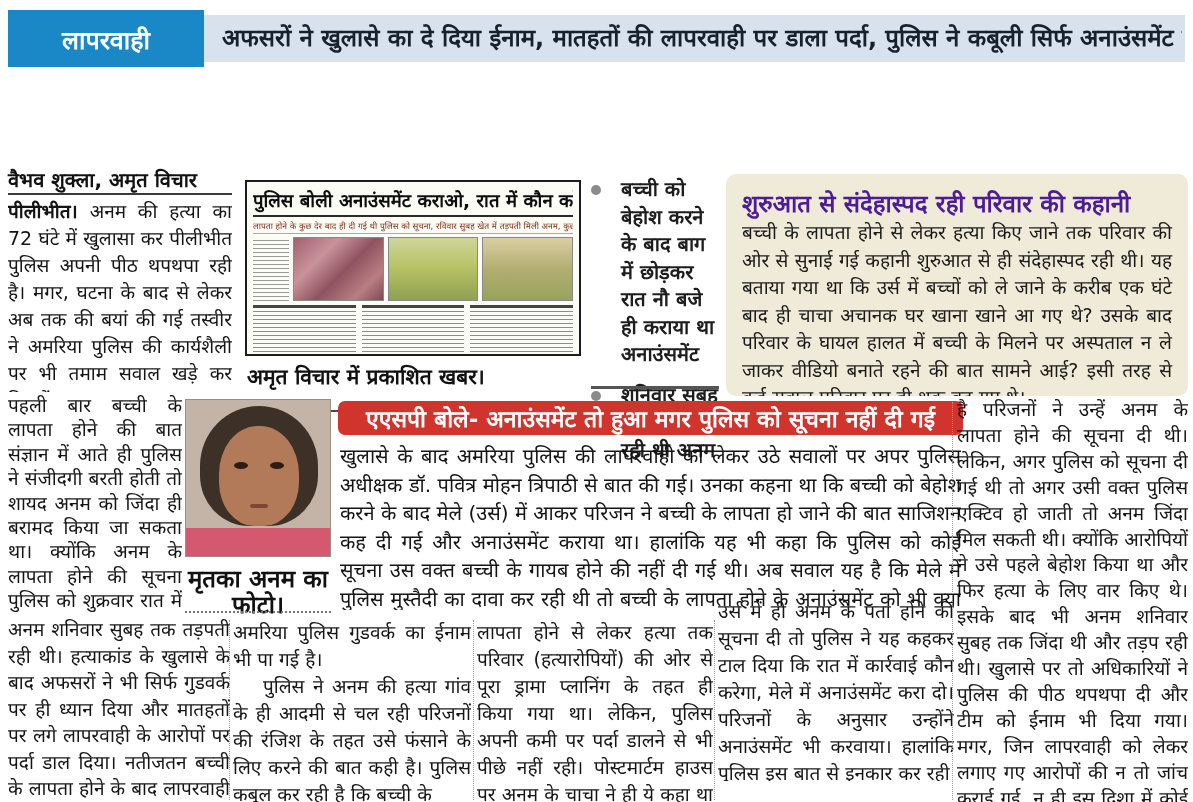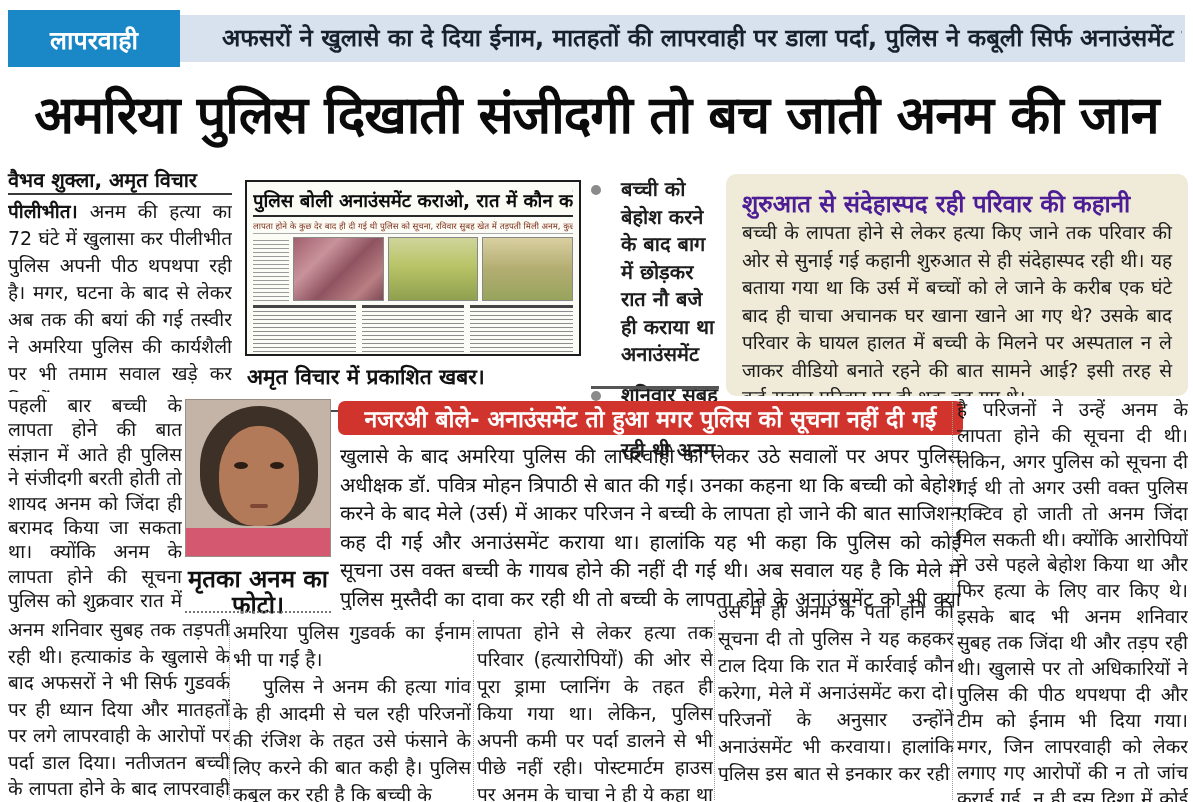"लापरवाही" .kicker-box { width: 172px -> 196px }
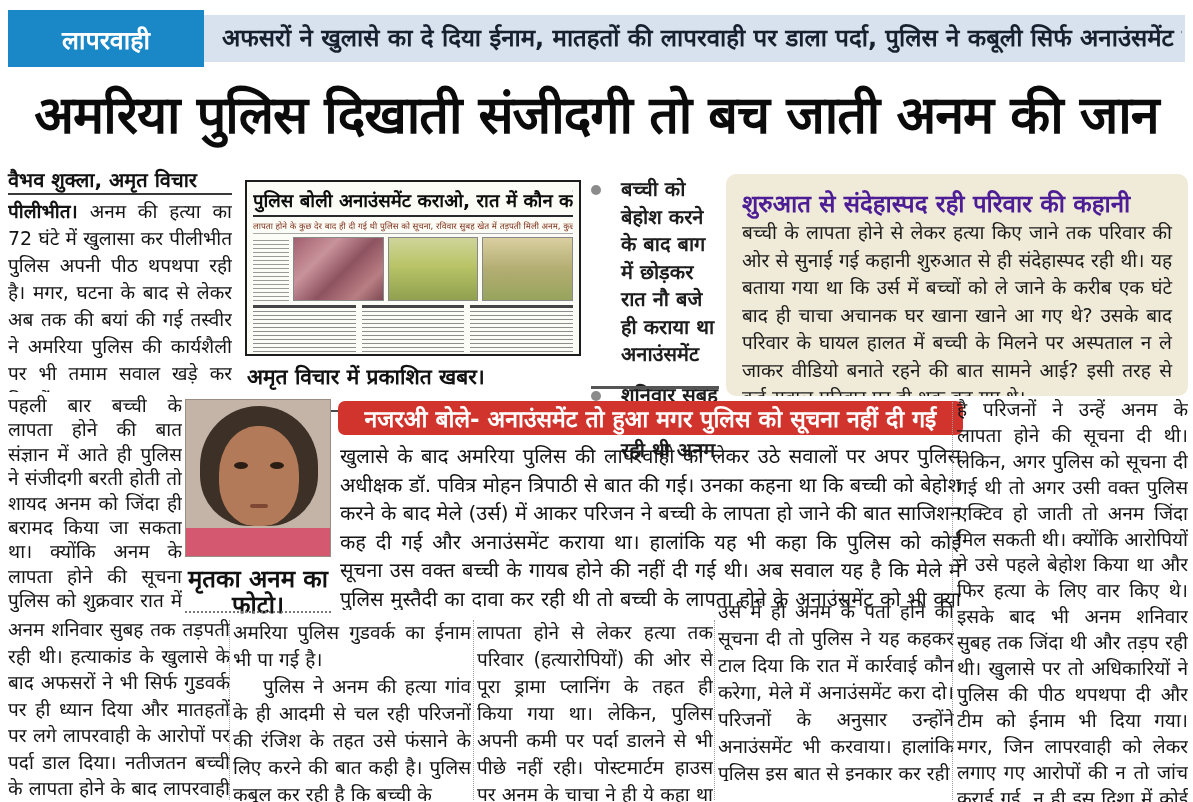"अमरिया पुलिस दिखाती संजीदगी तो" div.headline { html: <div>अमरिया पुलिस दिखाती संजीदगी तो बच जाती अनम की जान</div> -> none }
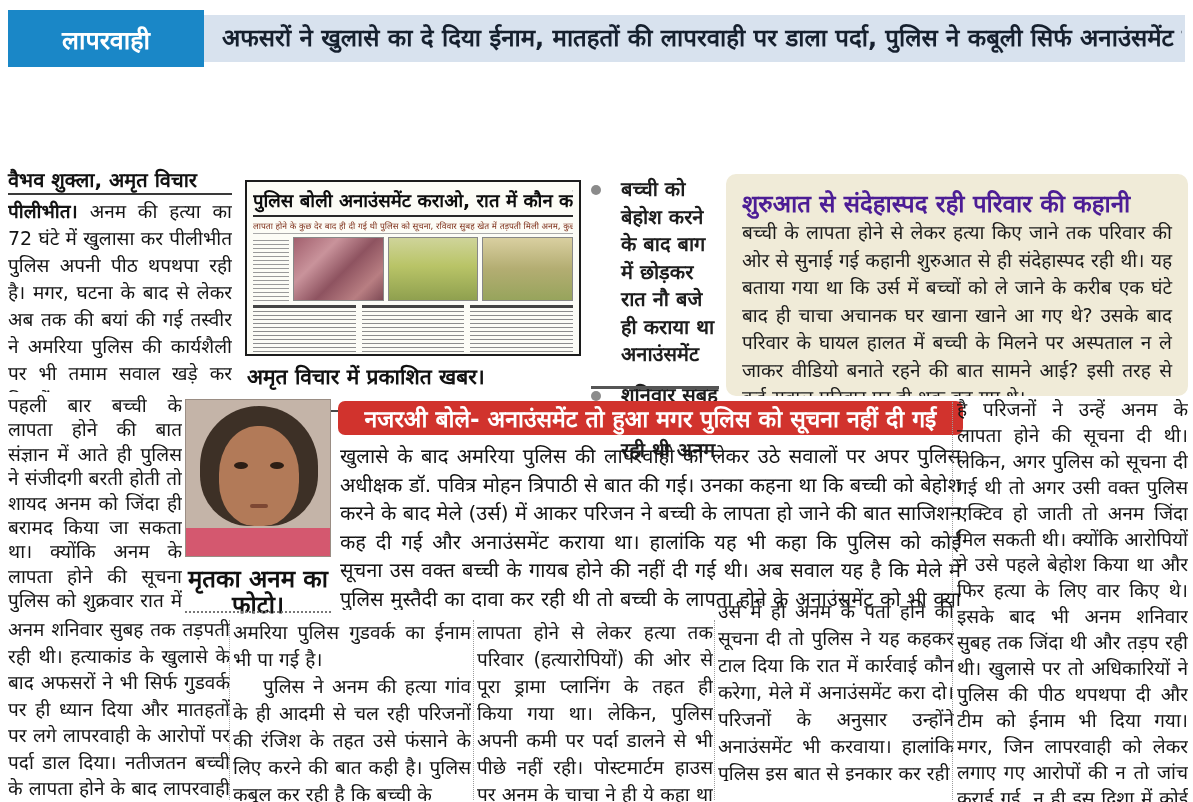"नजरअी बोले- अनाउंसमेंट तो हुआ" span { text: नजरअी -> एएसपी }
